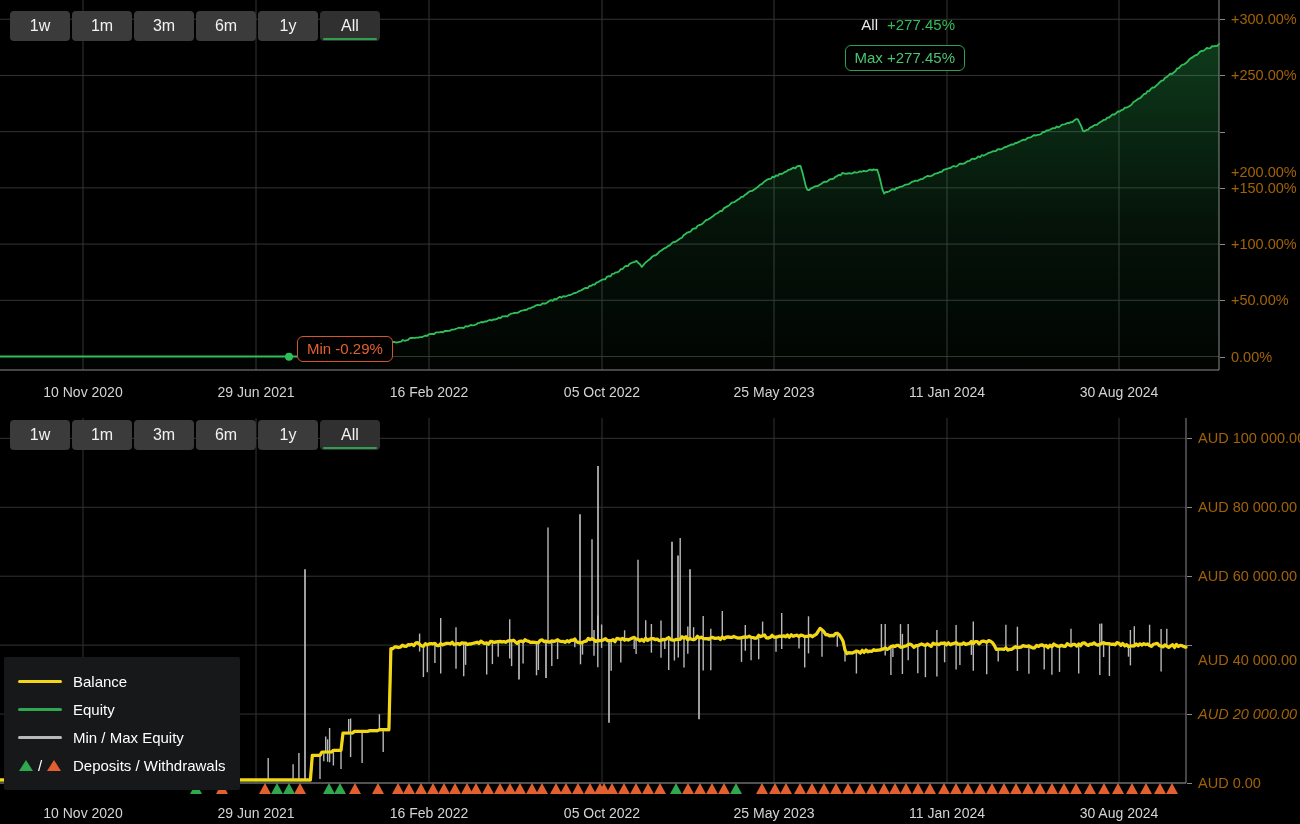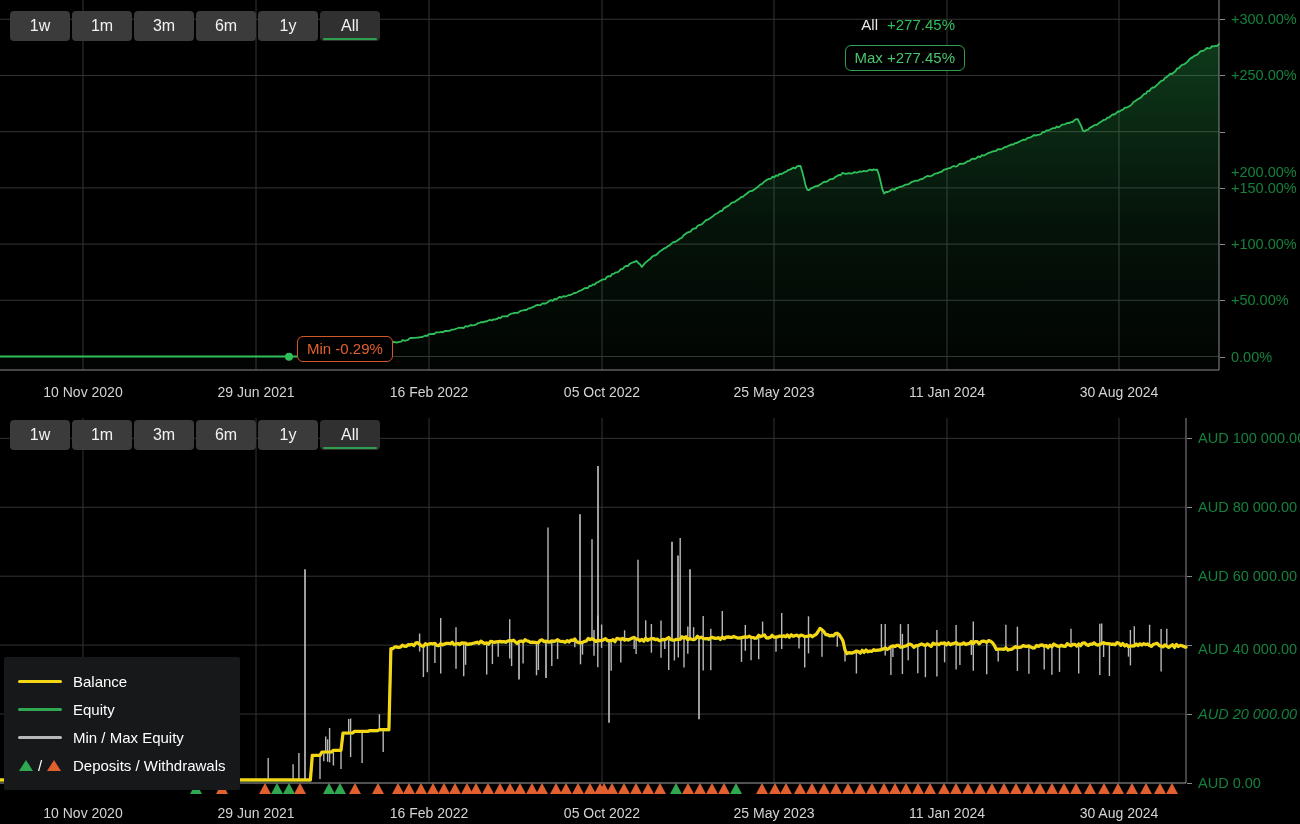"+300.00%" .ytick { color: #15803d -> #a16207 }
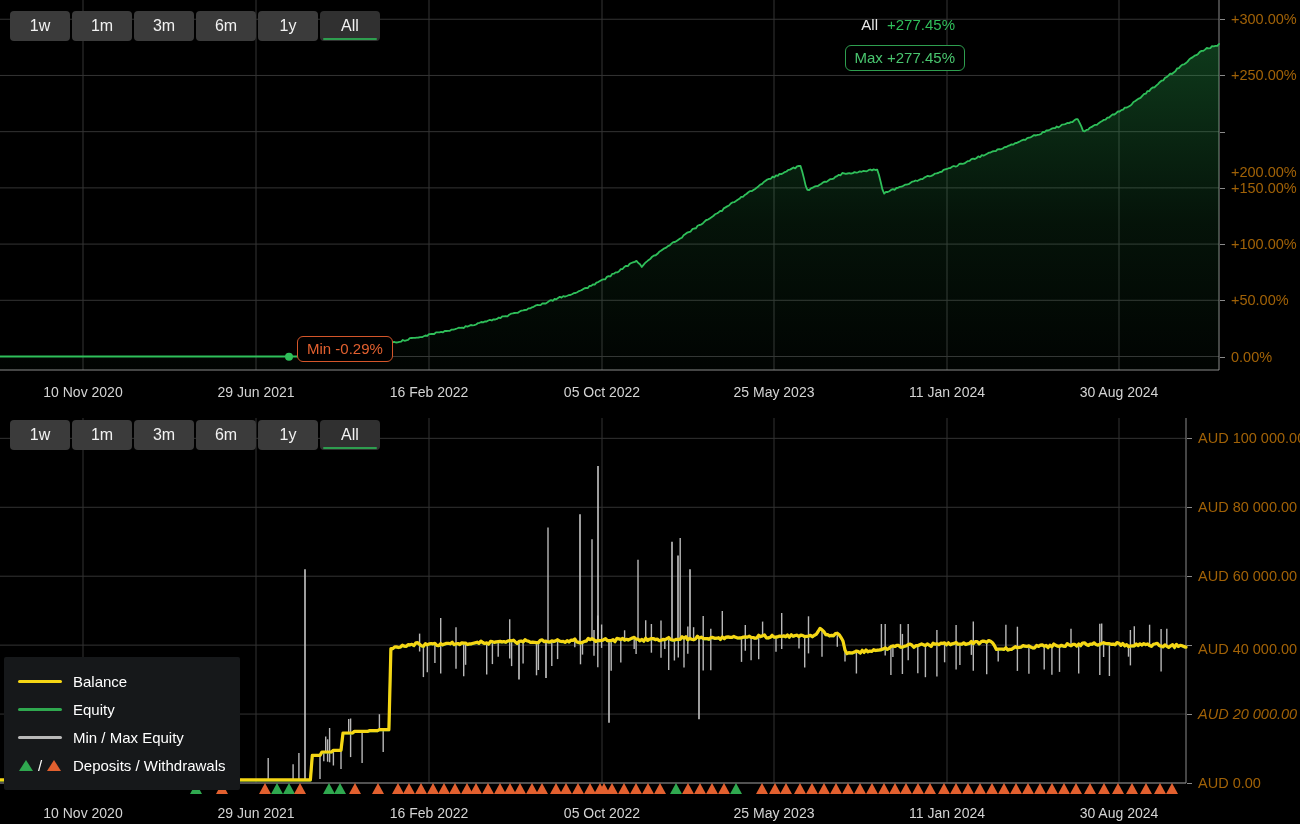"AUD 40 000.00" div.ytick { top: 239px -> 250px }
